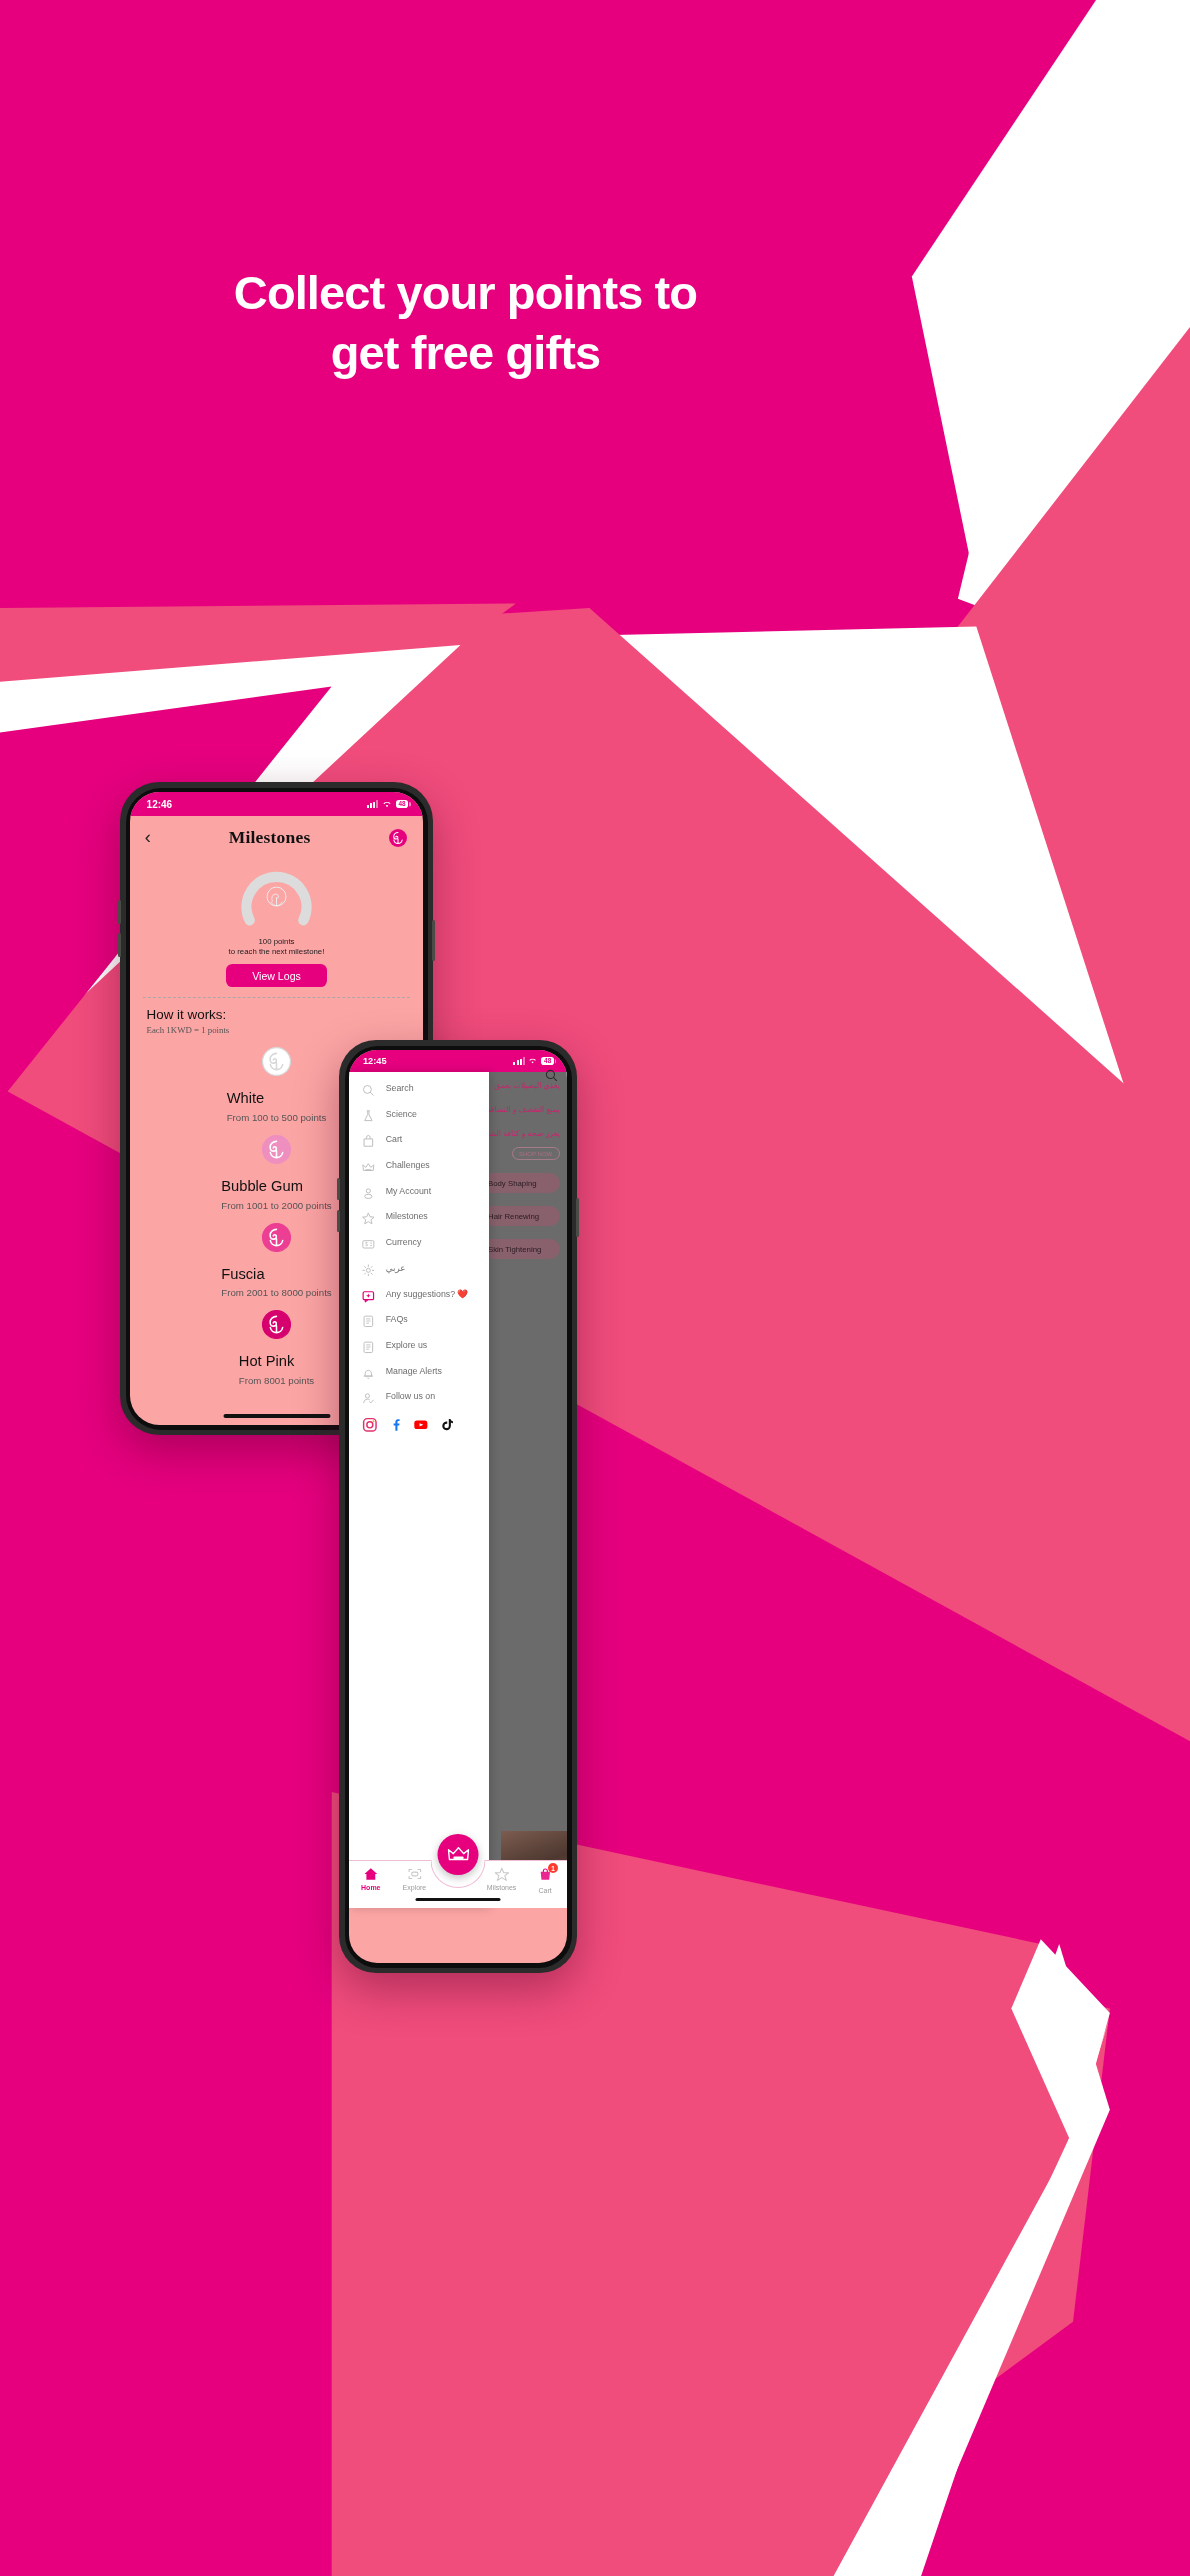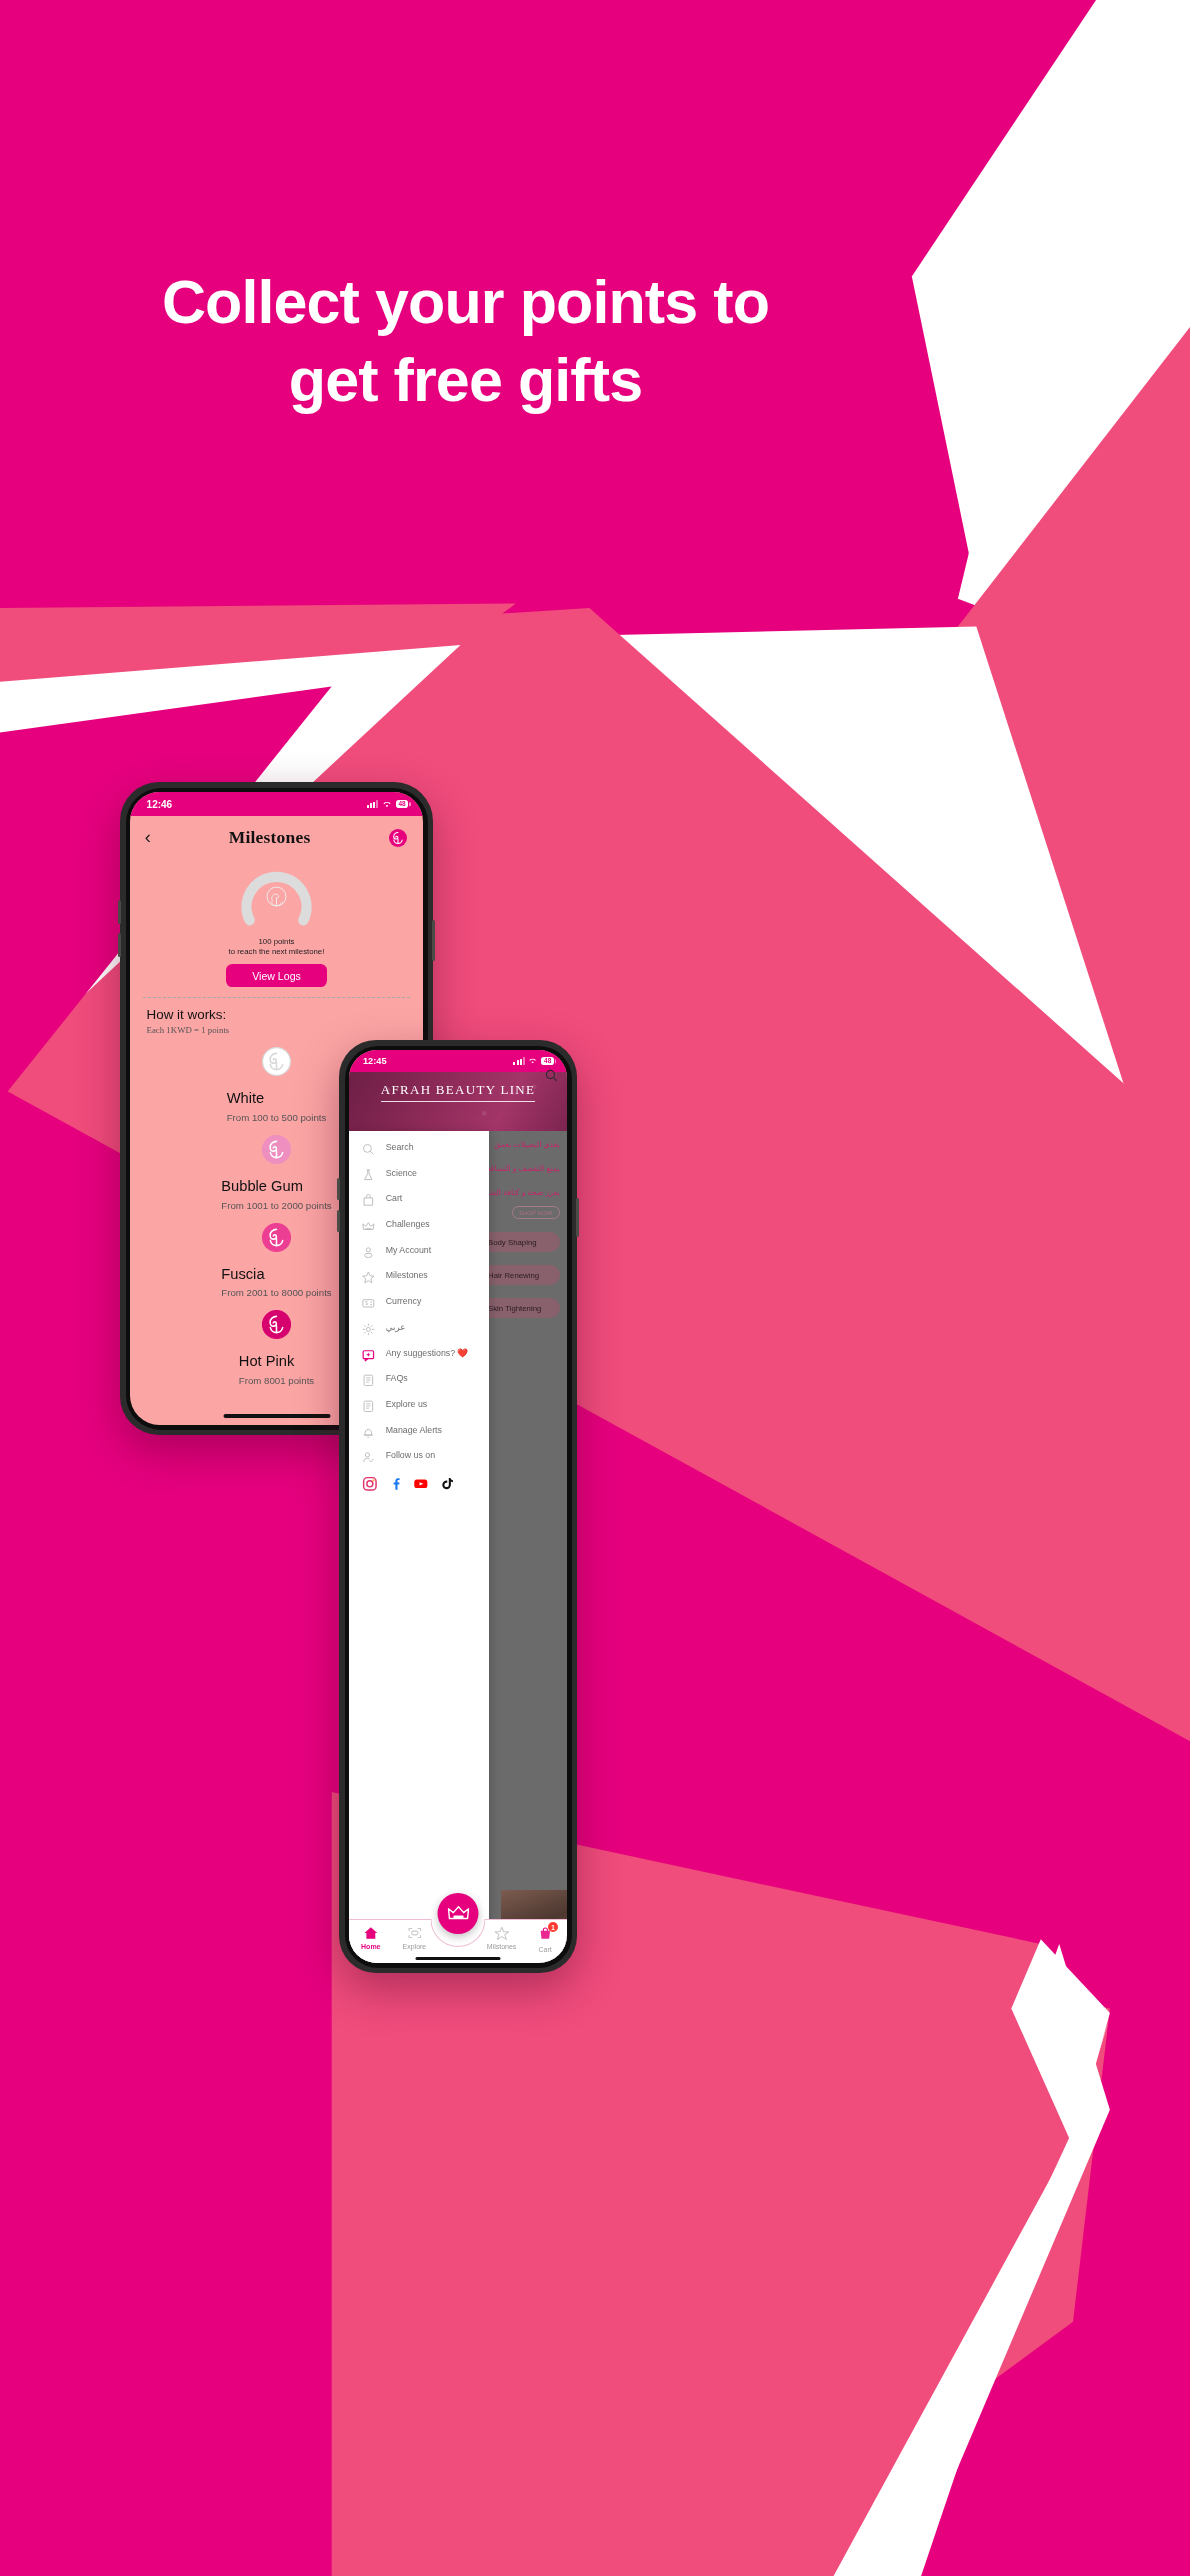"Collect your points to" .headline { font-size: 61px -> 47px }
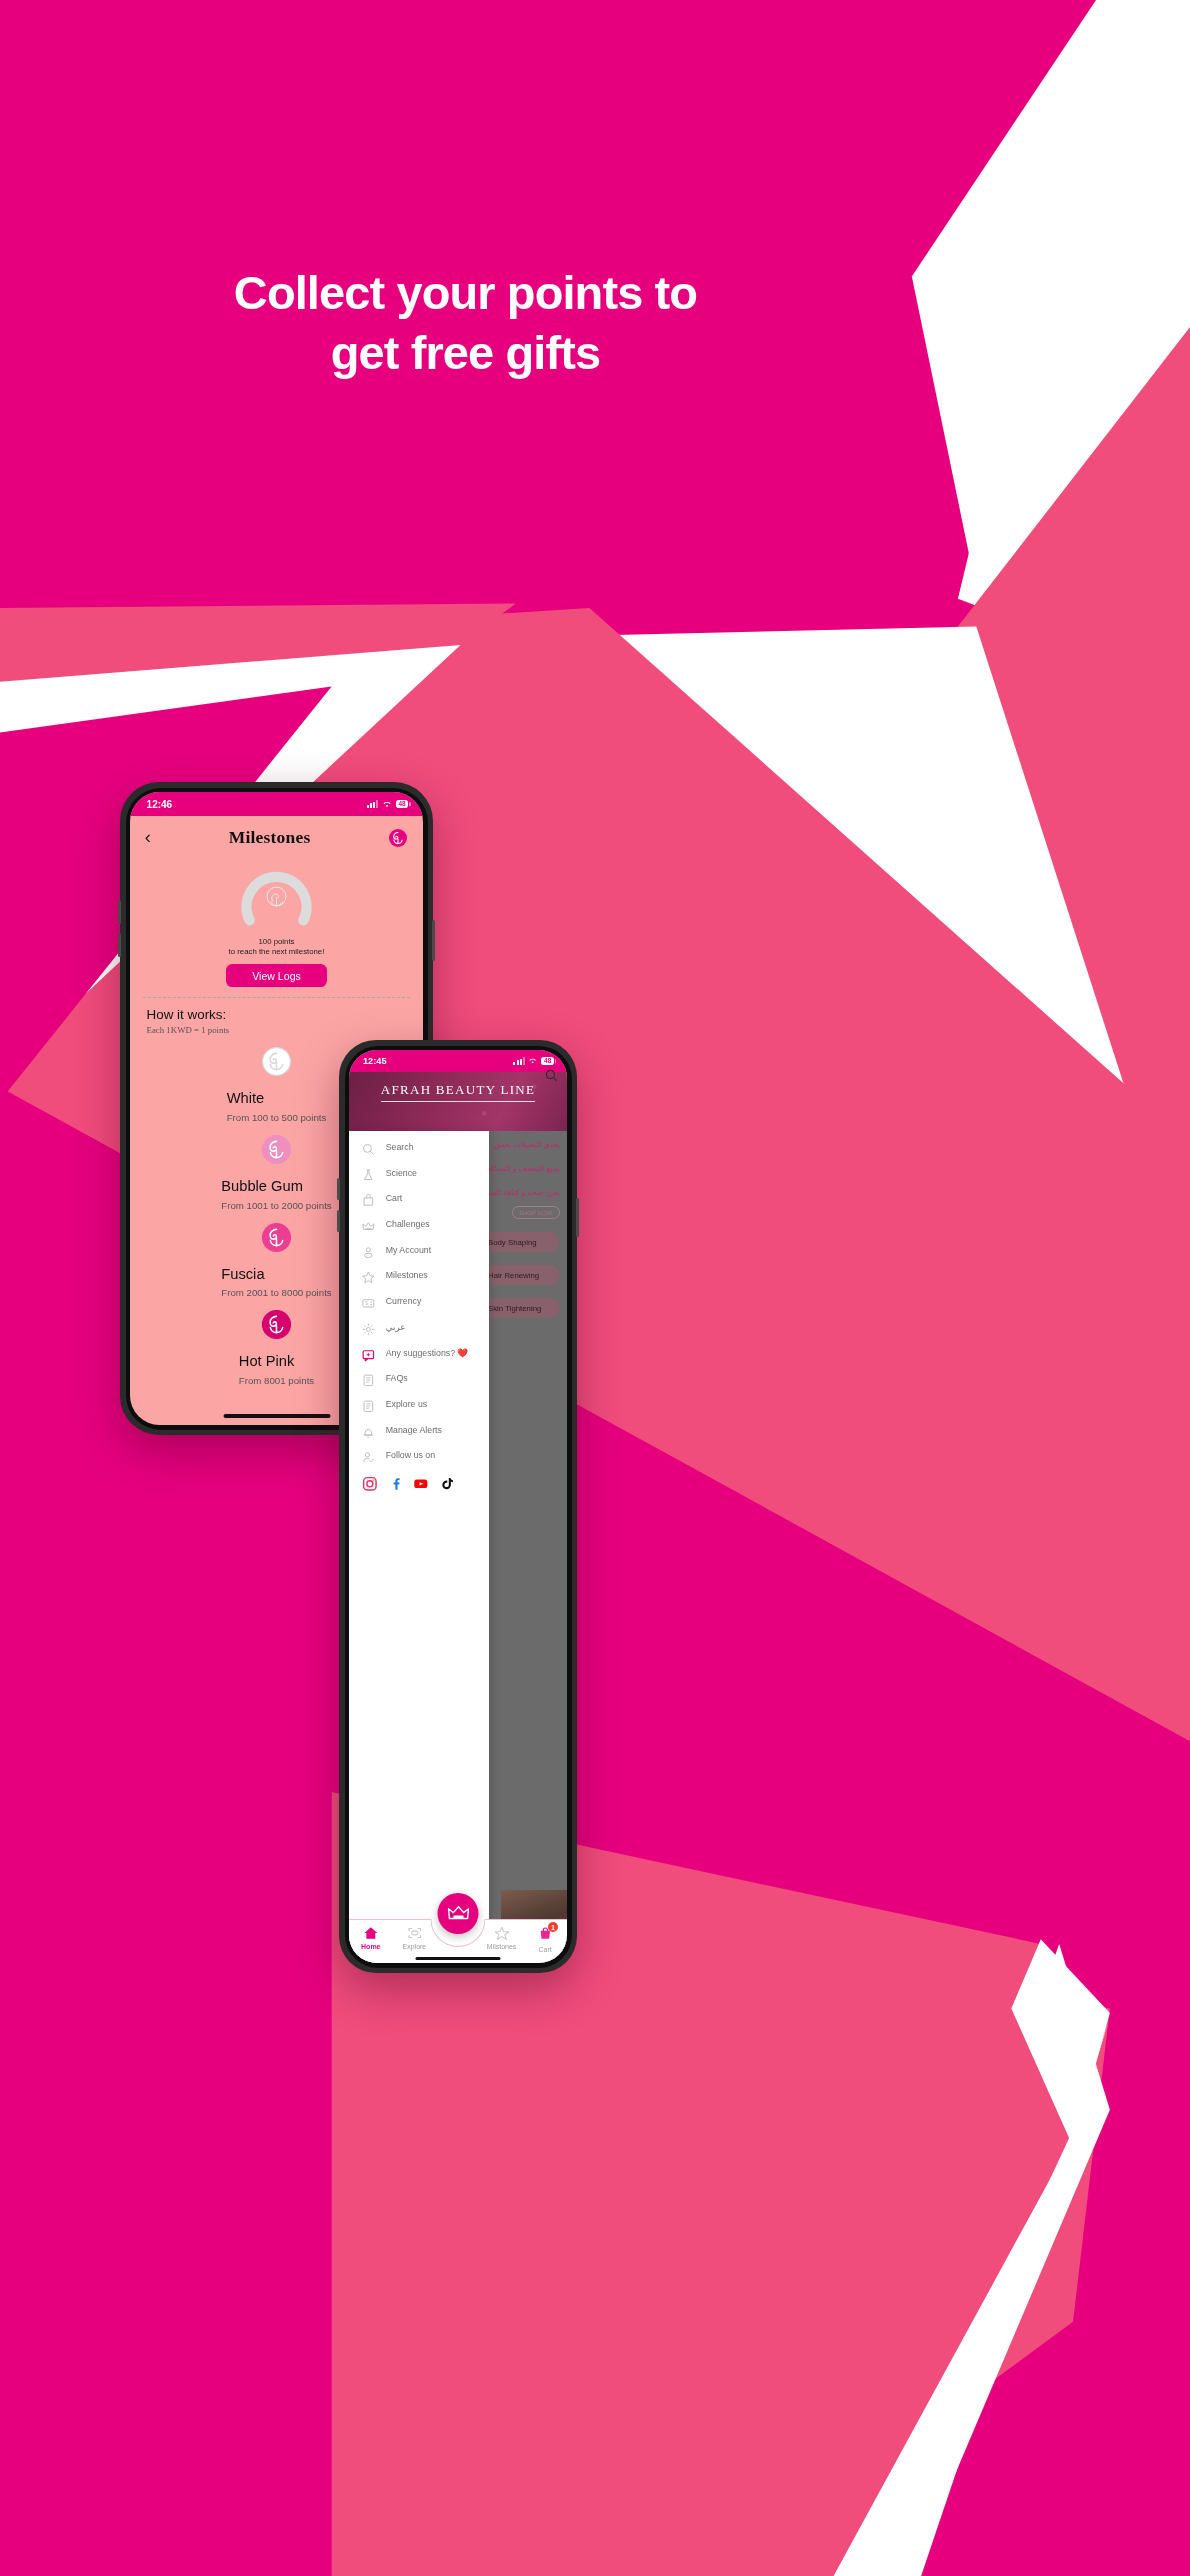"AFRAH BEAUTY LINE" div.p2-banner { html: <div> <div> <span>AFRAH BEAUTY LINE</span> </div> </div> -> none }
